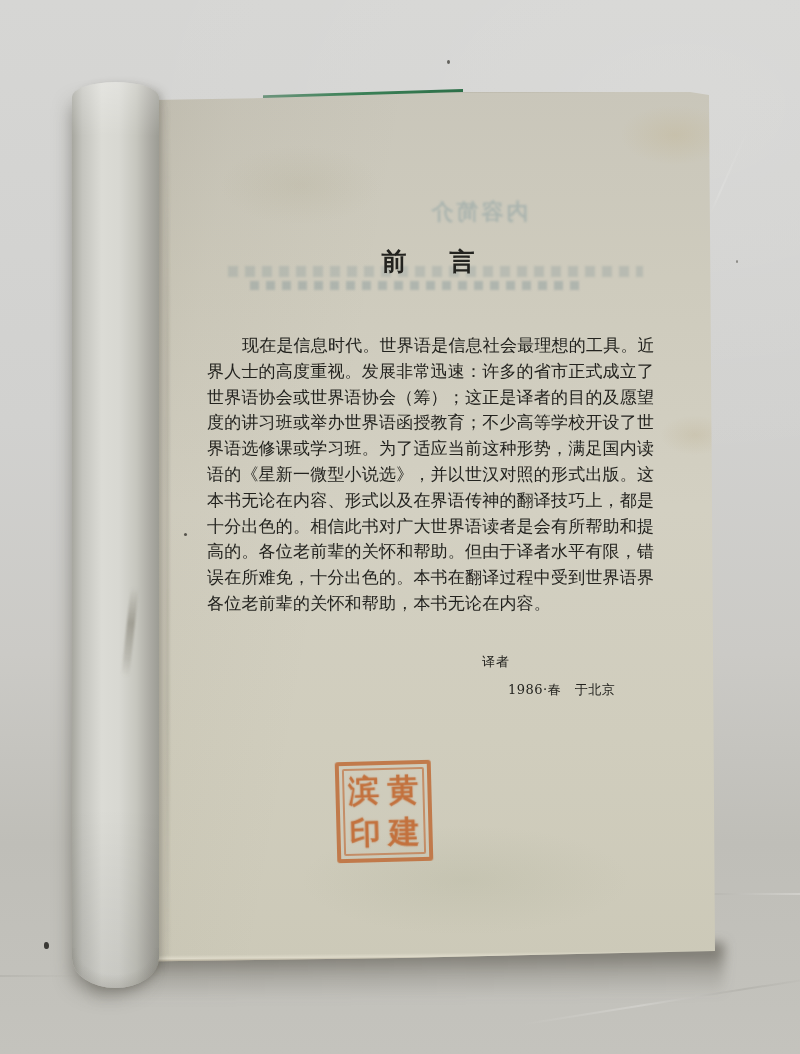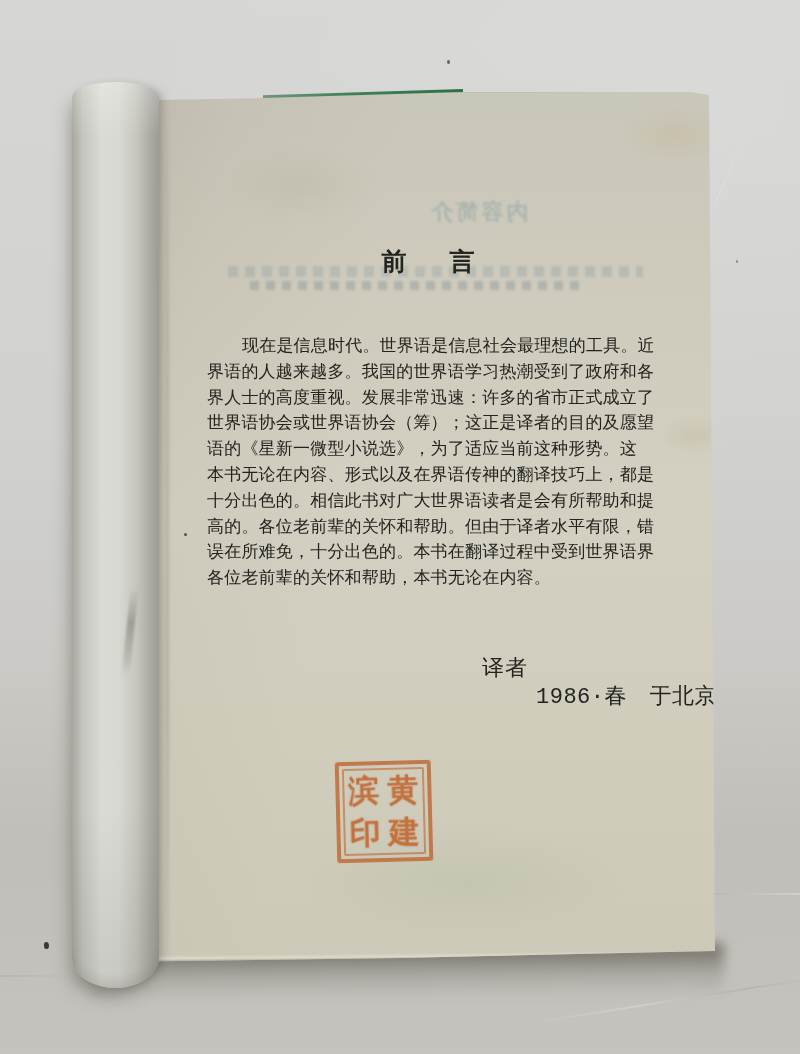"界语的人越来越多。我国的世界语学习热潮受到了政府和各" div.line { html: <div>界语的人越来越多。我国的世界语学习热潮受到了政府和各</div> -> none }
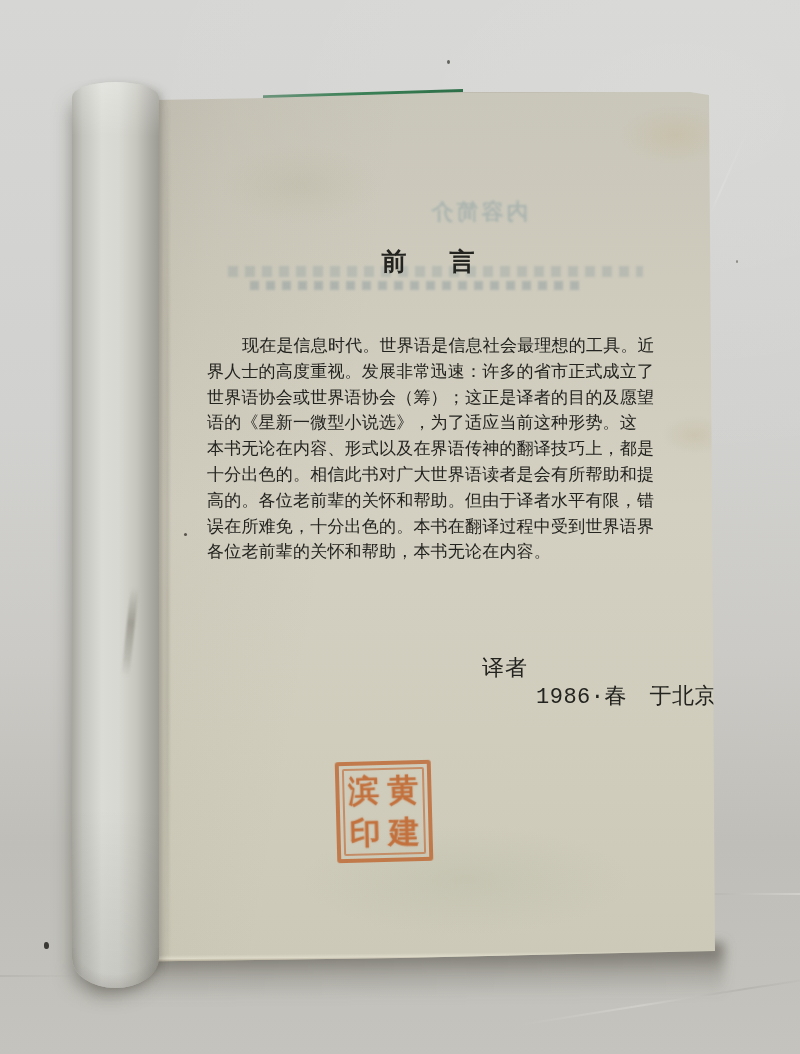"度的讲习班或举办世界语函授教育；不少高等学校开设了世" div.line { html: none -> <div>度的讲习班或举办世界语函授教育；不少高等学校开设了世</div> }
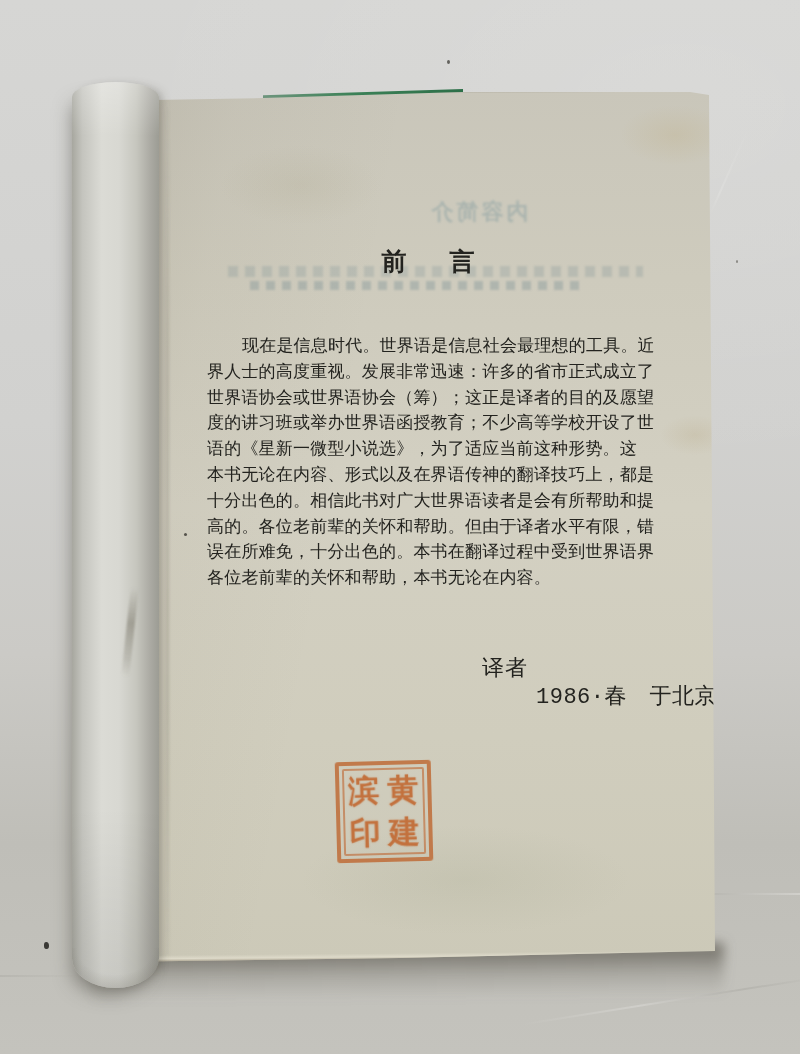"界语选修课或学习班。为了适应当前这种形势，满足国内读" div.line { html: none -> <div>界语选修课或学习班。为了适应当前这种形势，满足国内读</div> }
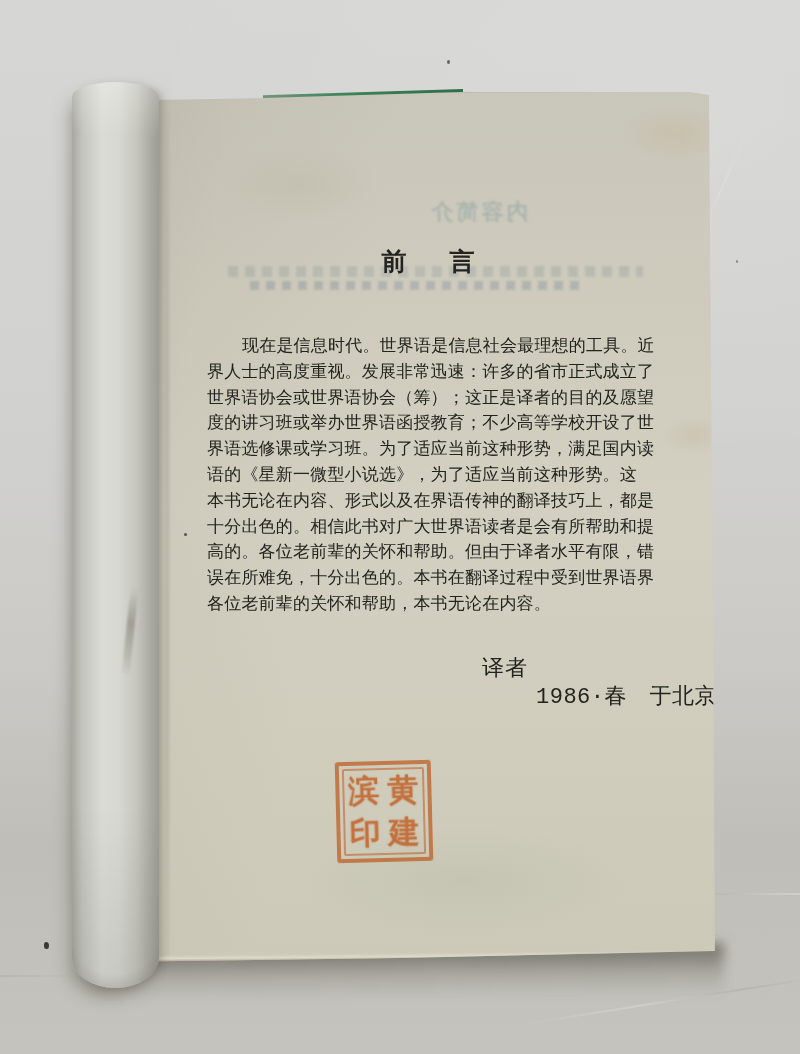"语的《星新一微型小说选》，为了适应当前这种形势。这" div.line { text: 为了适应当前这种形势 -> 并以世汉对照的形式出版 }
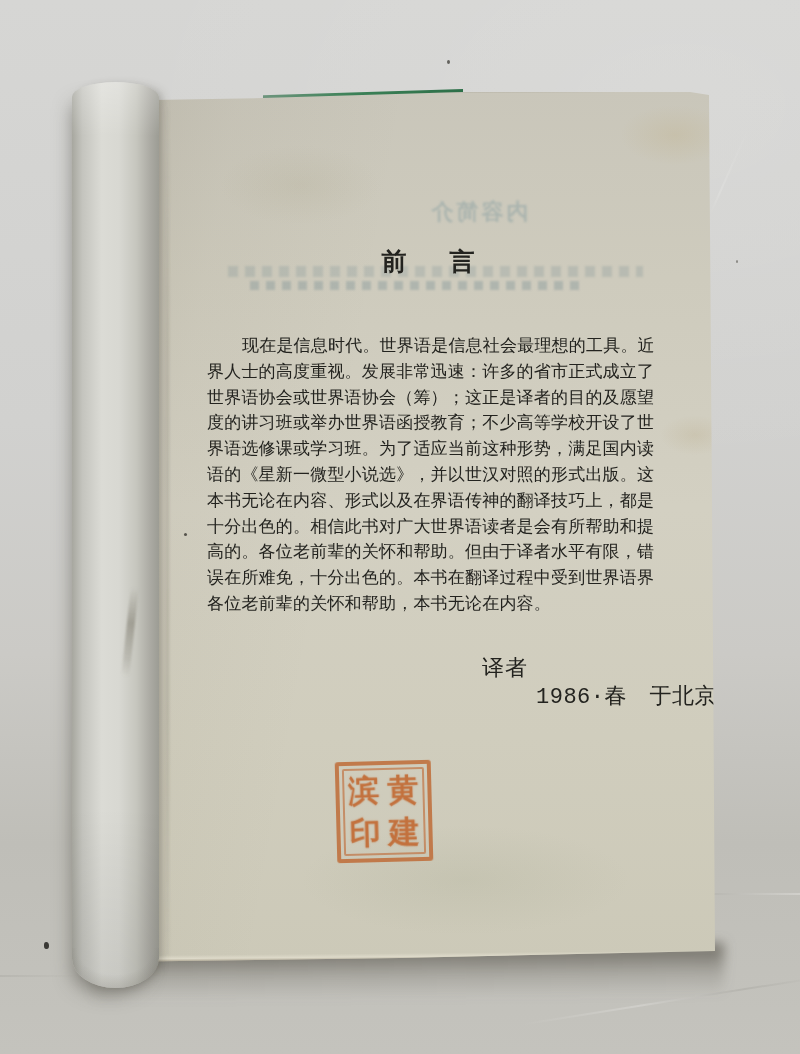"译者" .sig { font-family: Liberation Mono, monospace -> none; font-size: 22px -> 13px }
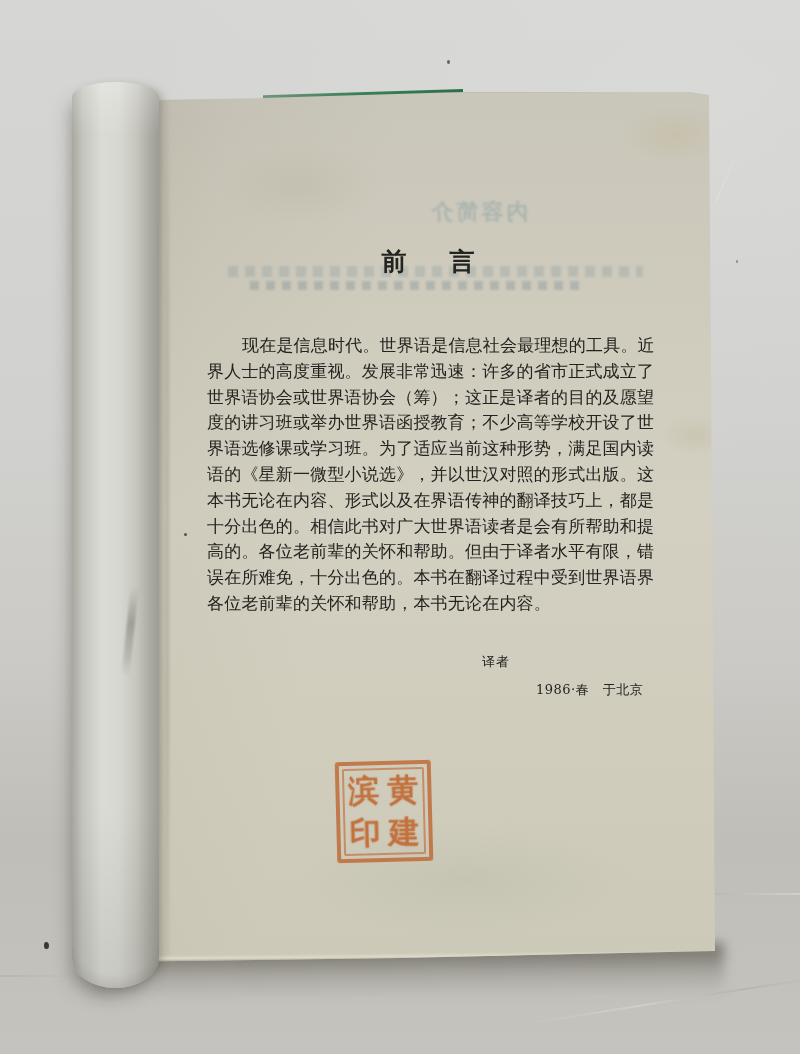"1986·春 于北京" .sig-date { left: 436px -> 408px }
